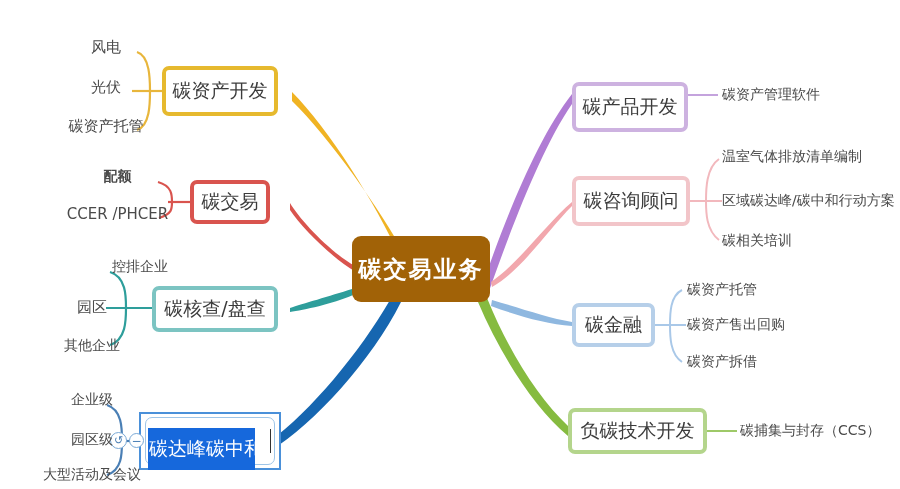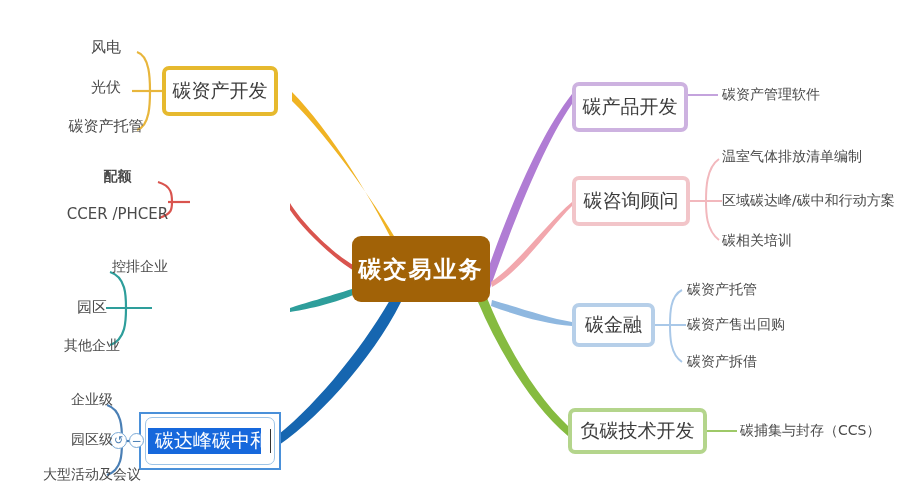"碳交易" div.node { html: none -> <div> <span>碳交易</span> </div> }
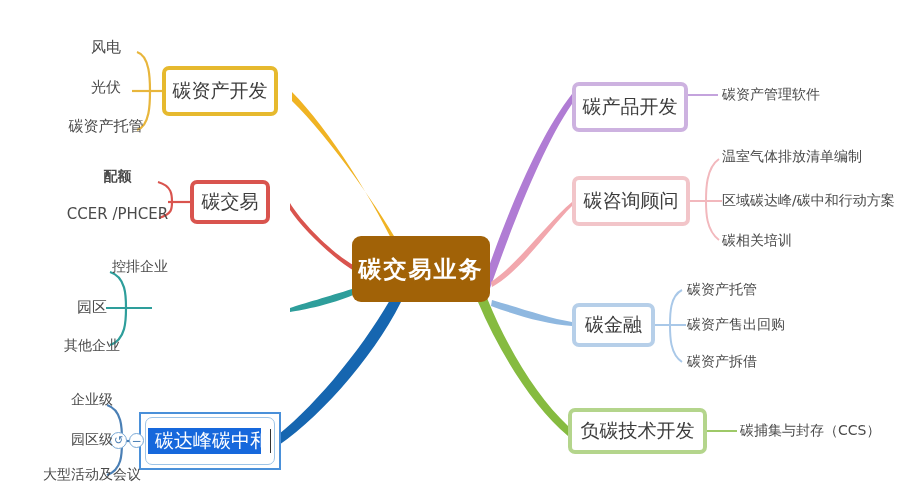"碳核查/盘查" div.node { html: none -> <div> <span>碳核查/盘查</span> </div> }
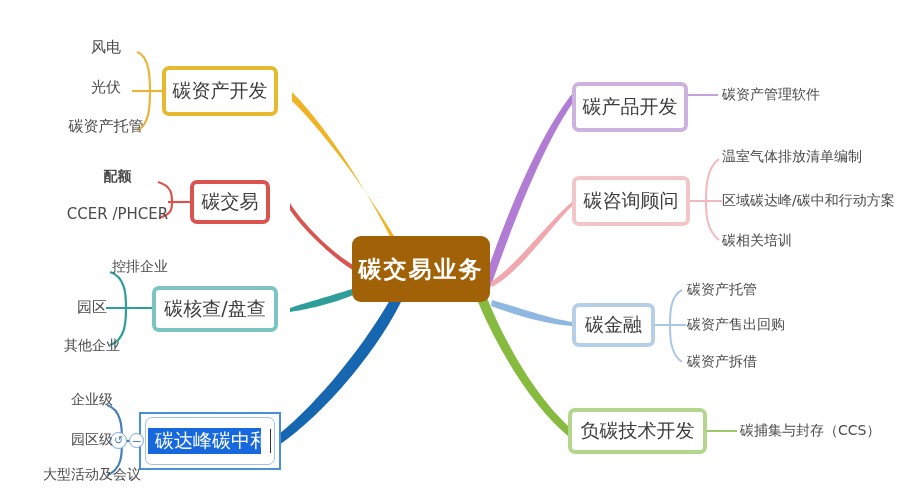"碳达峰碳中和" div.sel-text { height: 26px -> 42px; padding-left: 7px -> 1px }
